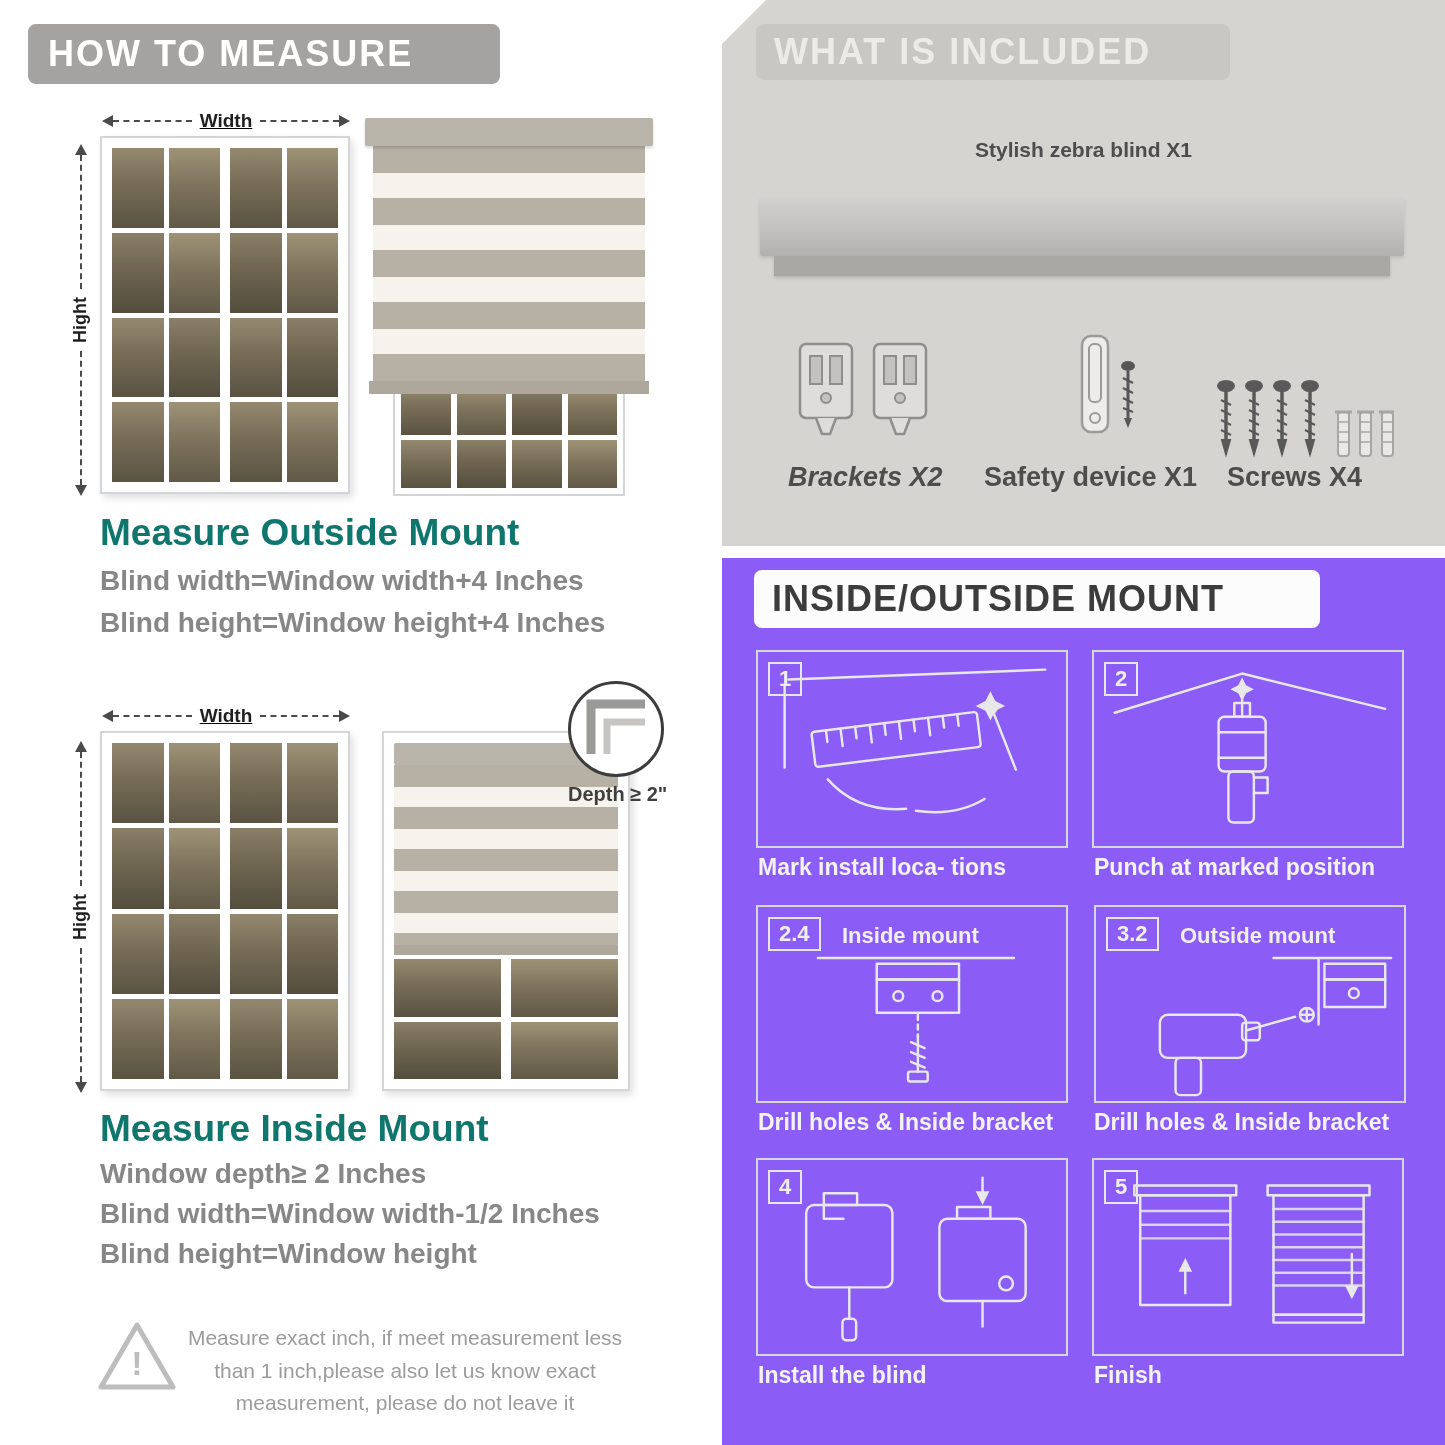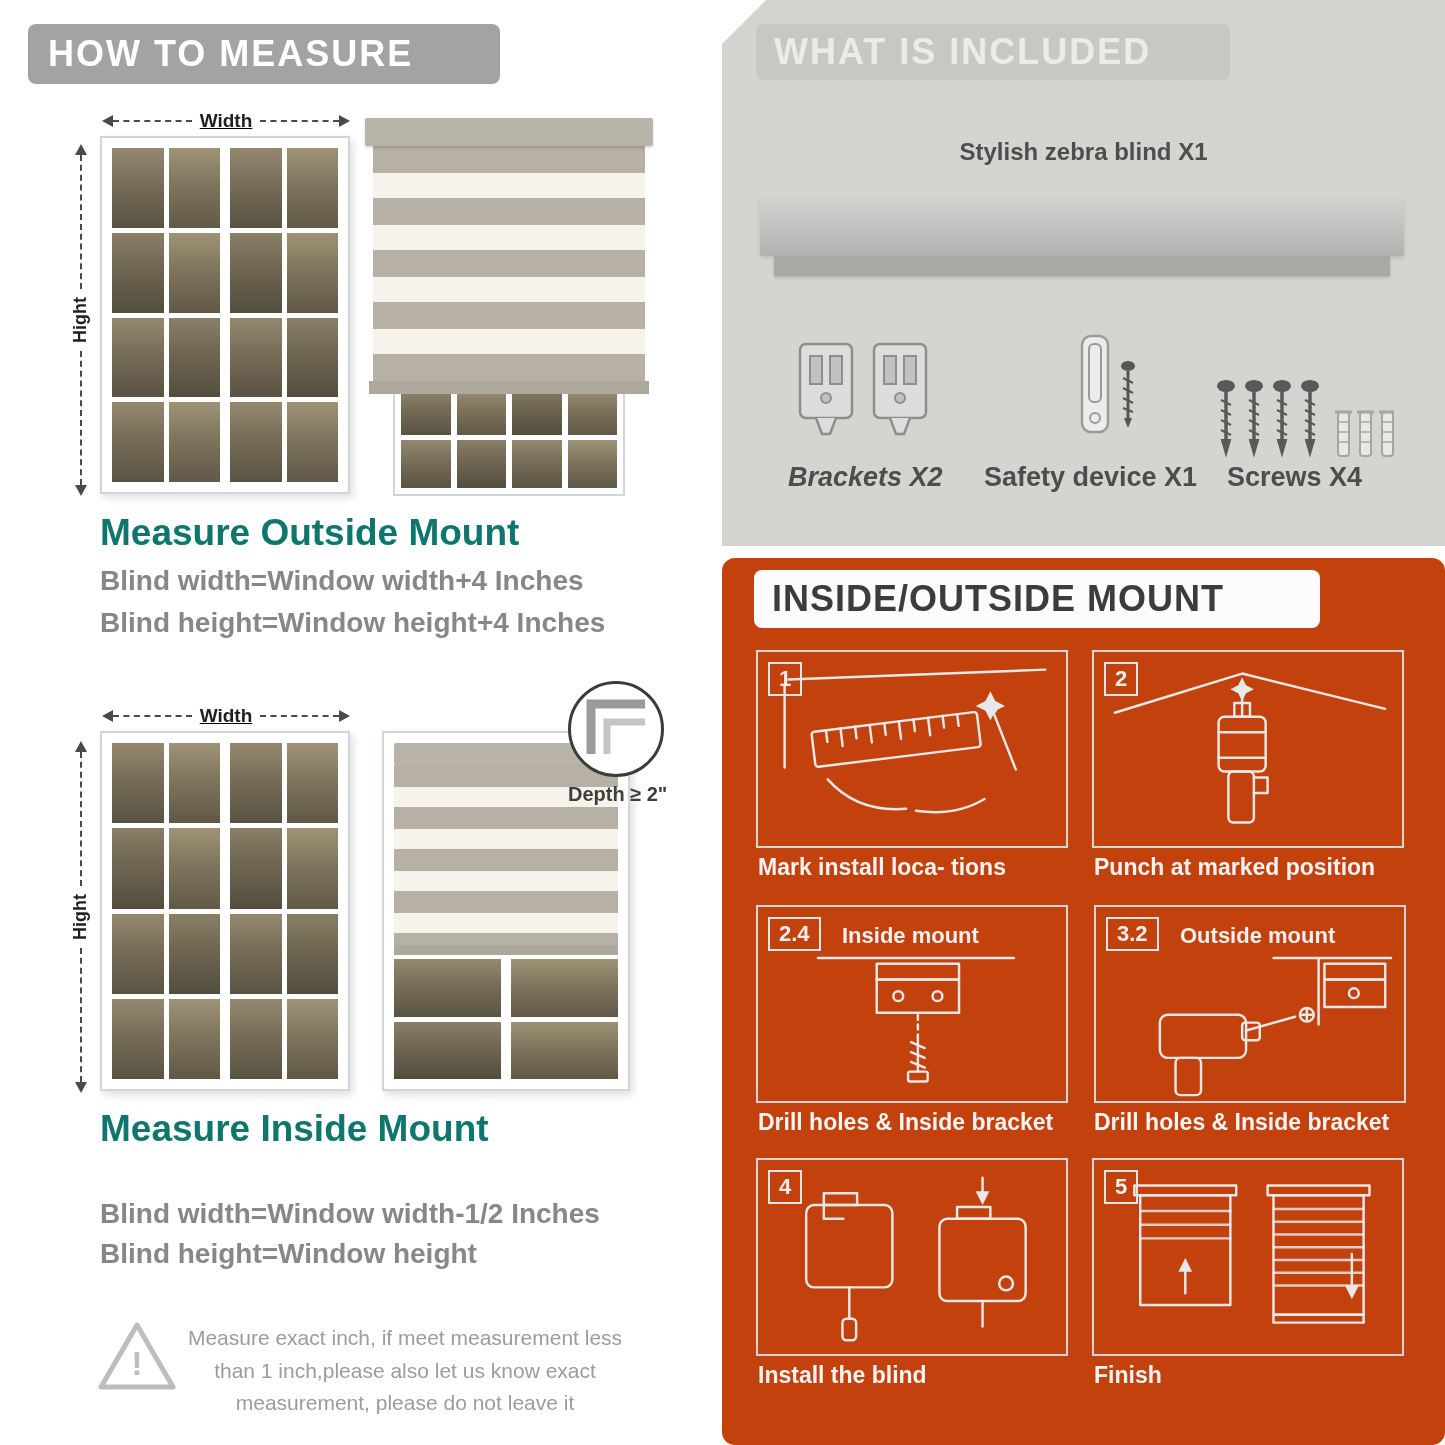"Stylish zebra blind X1" .blind-name { font-size: 24px -> 21px }
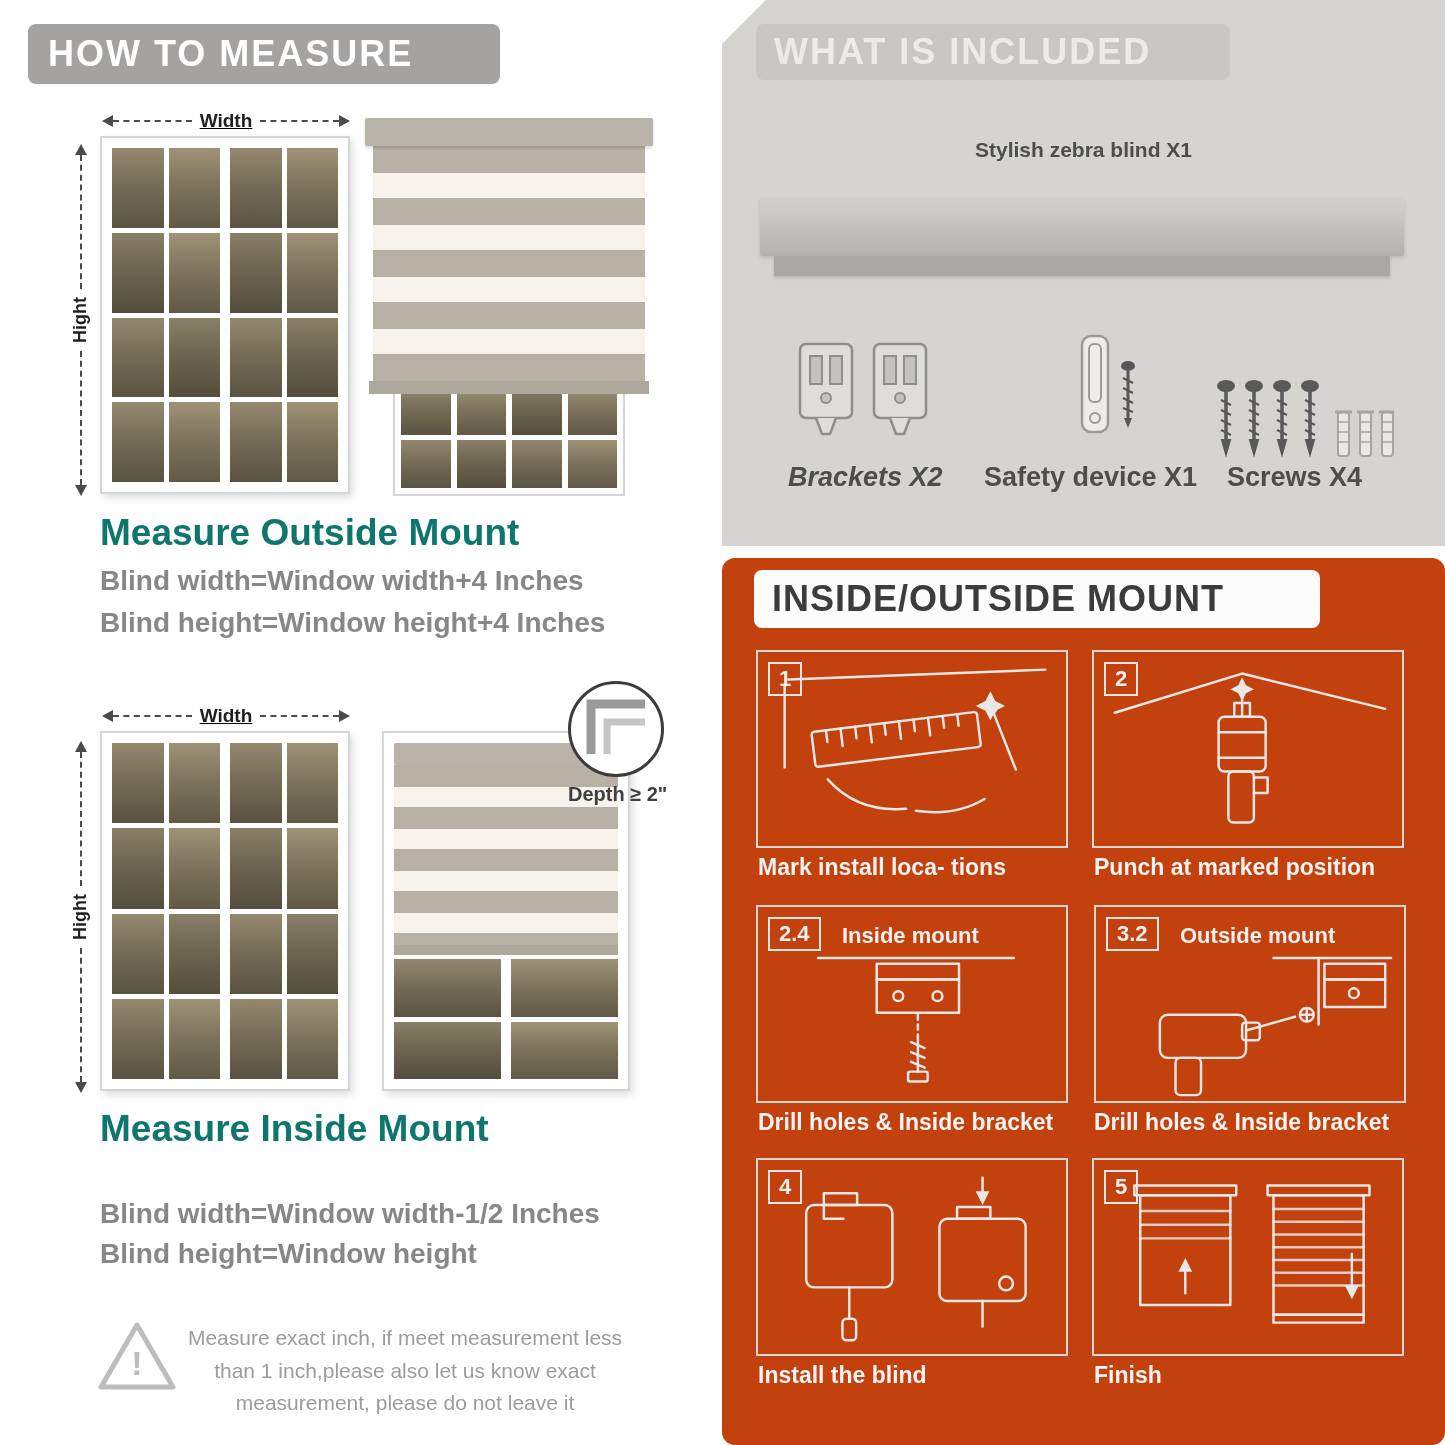"INSIDE/OUTSIDE MOUNT" .mount { background: #c2410c -> #8b5cf6; border-radius: 13px -> none }
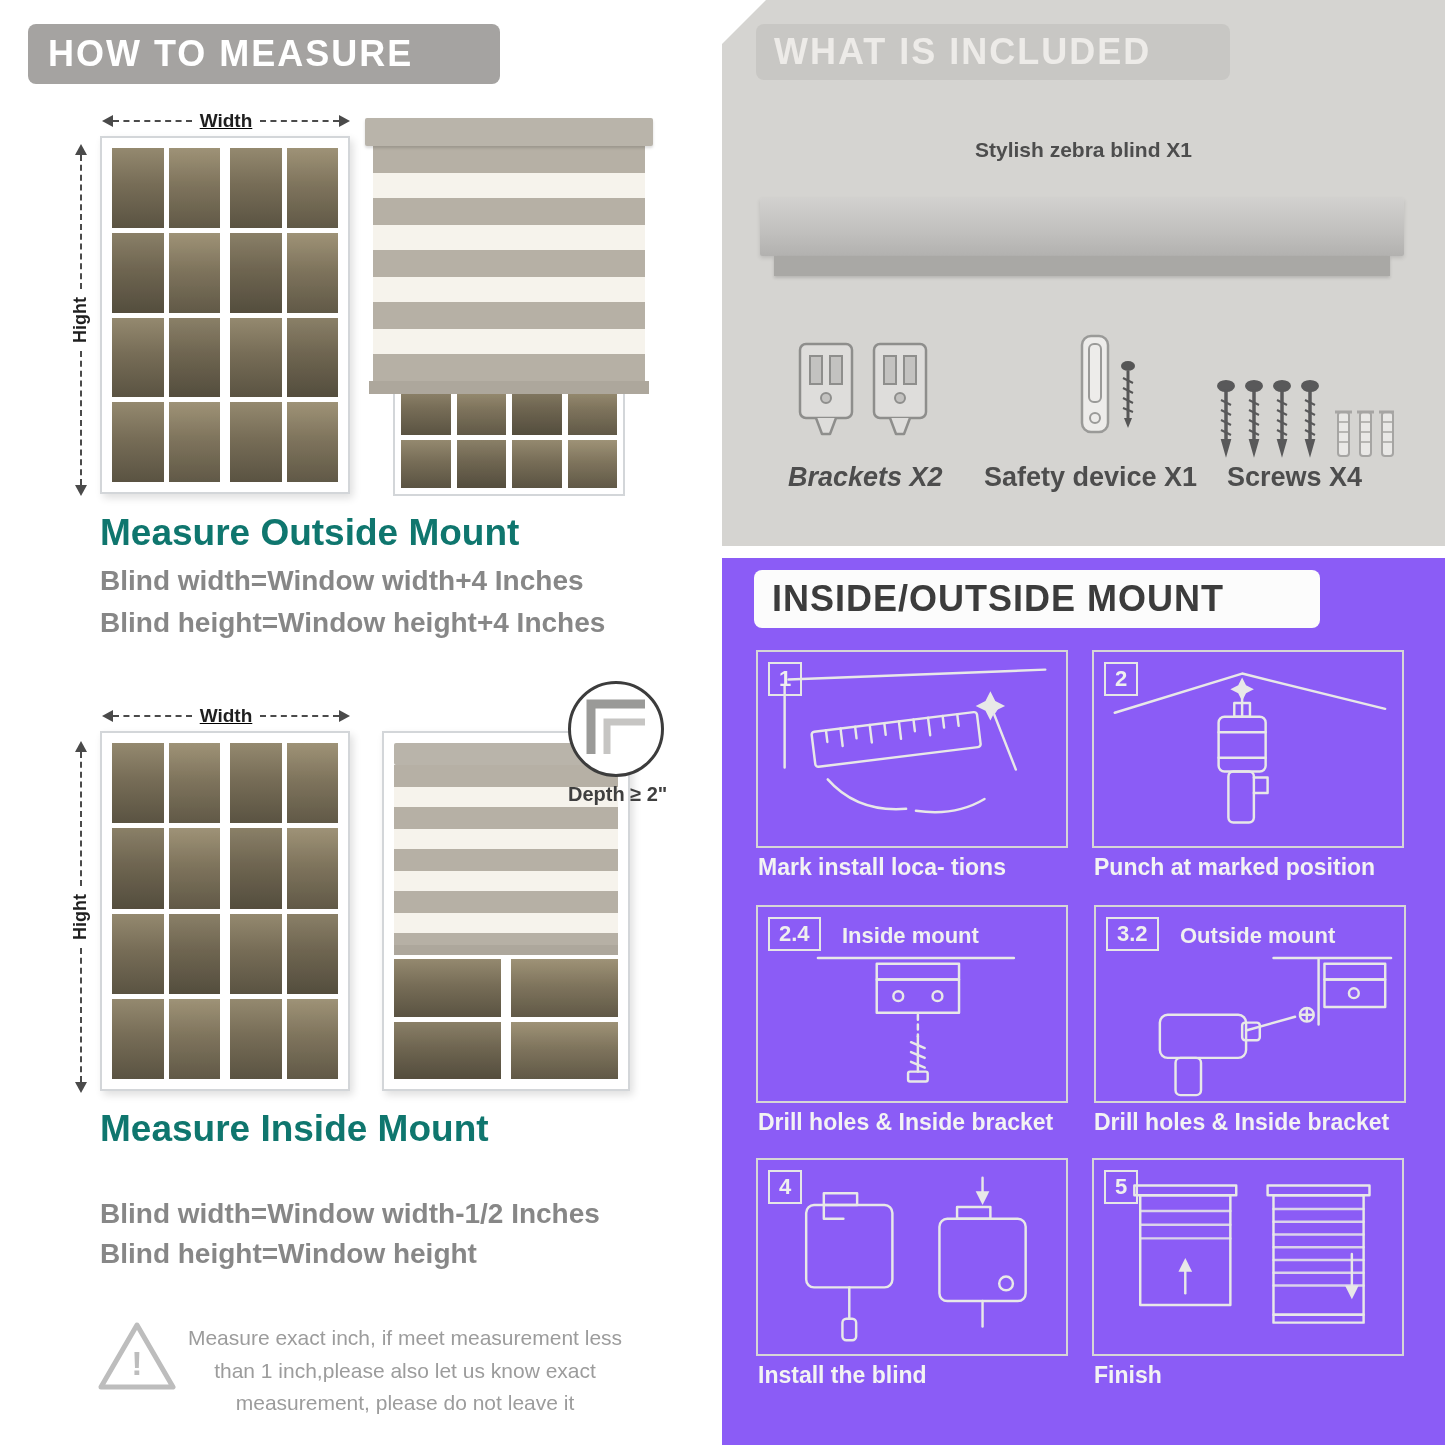"Window depth≥ 2 Inches" div.sec-line { html: none -> <div>Window depth≥ 2 Inches</div> }
